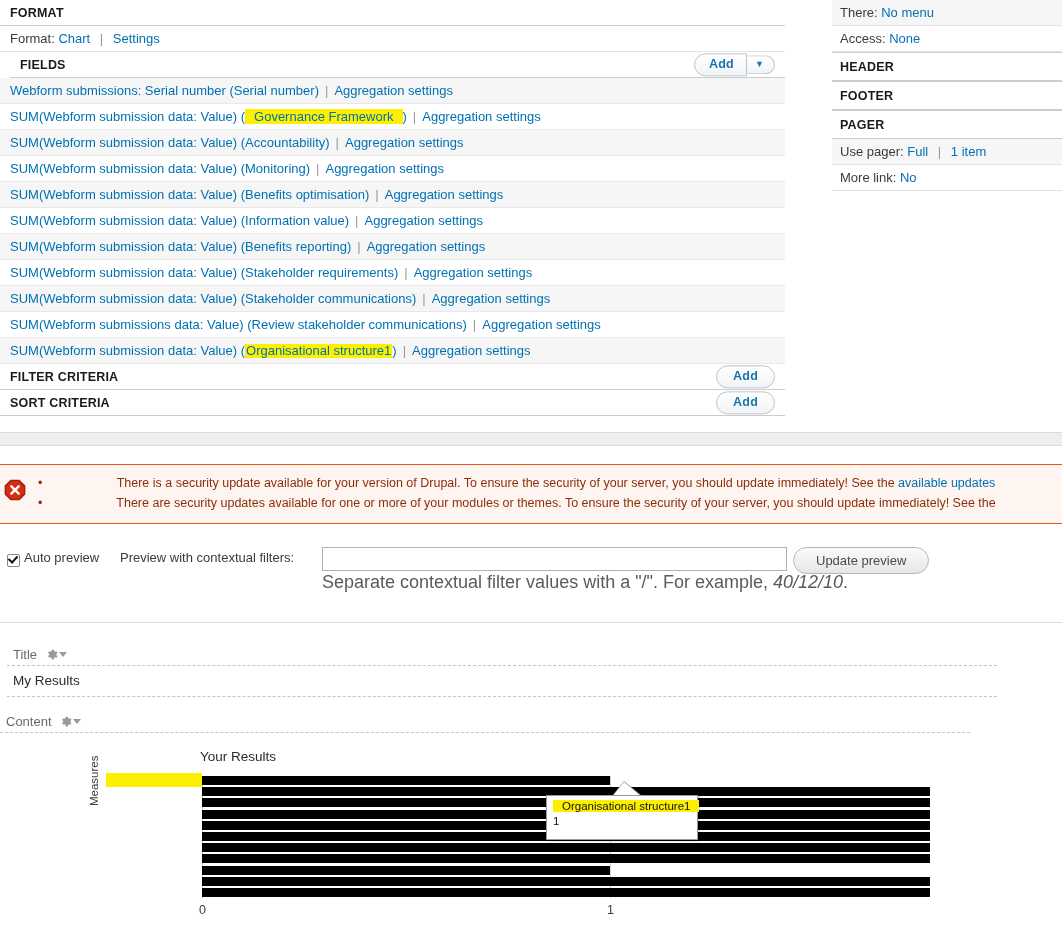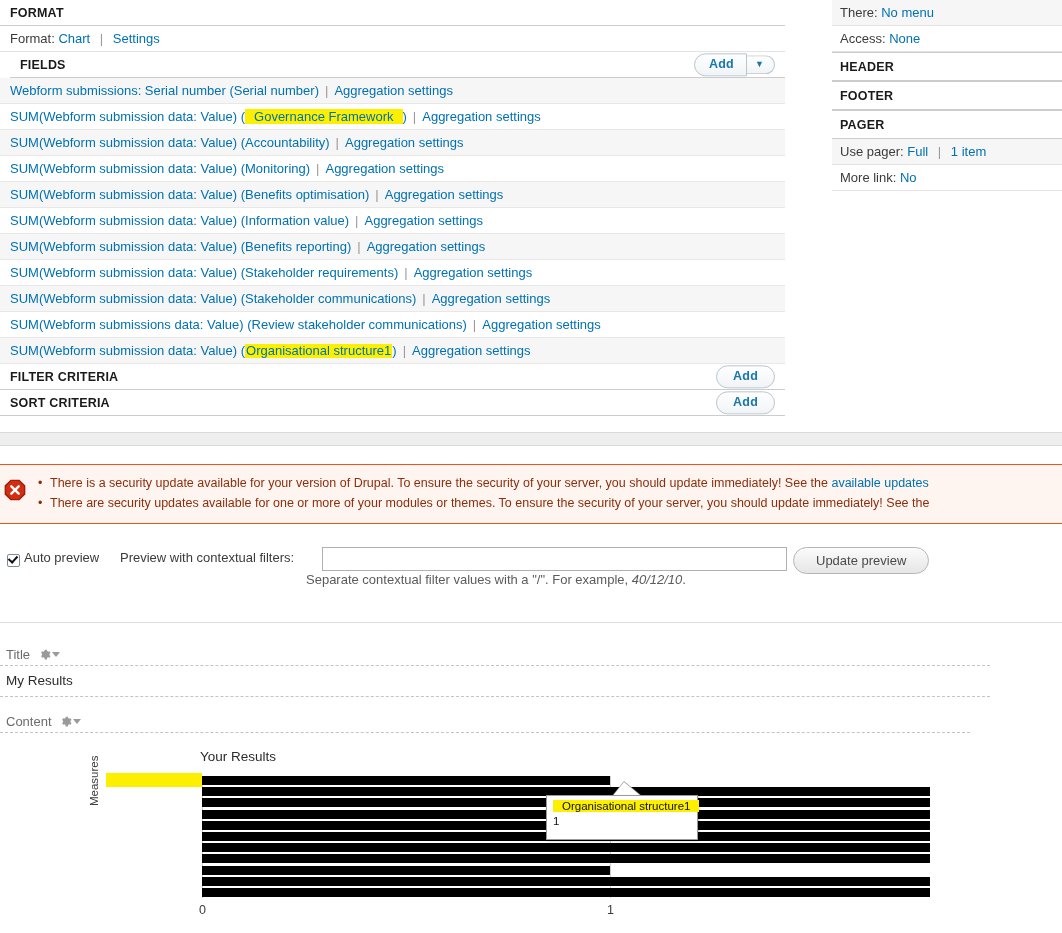"There is a security update" #error-box li { text-align: none -> center }
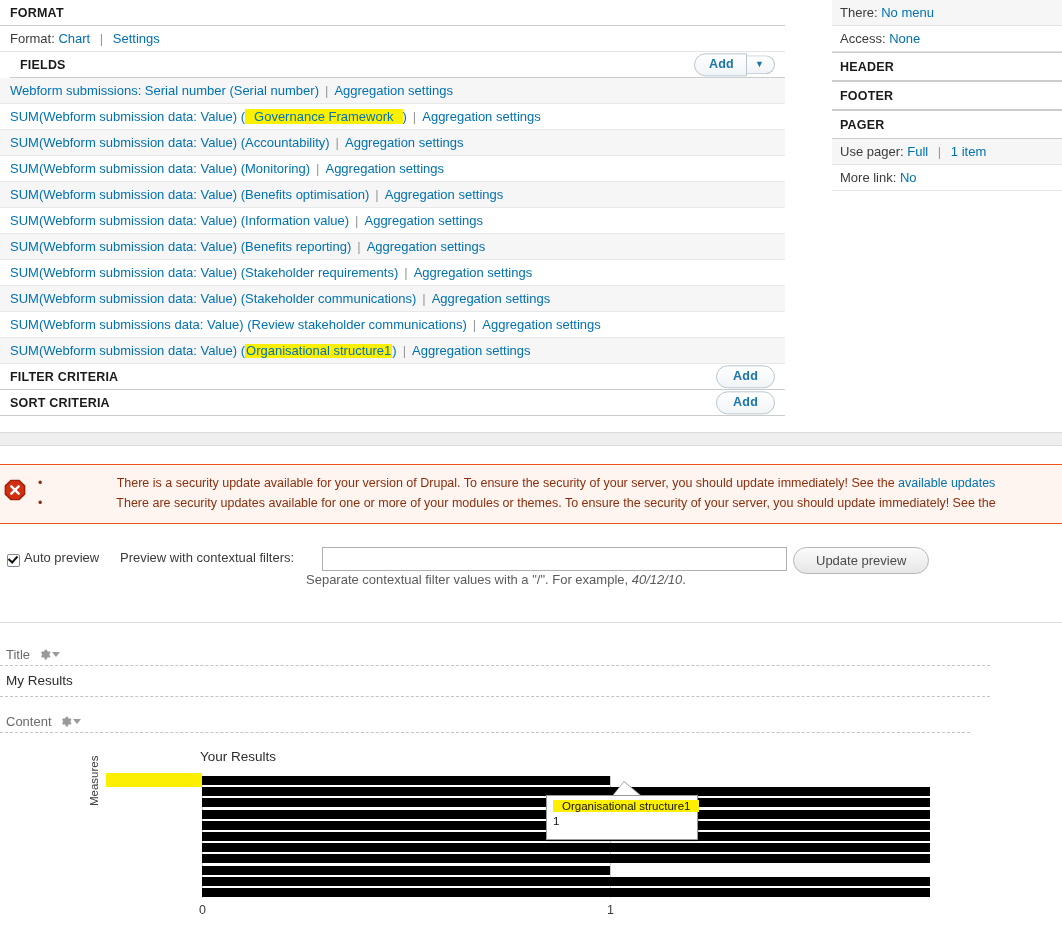"Separate contextual filter values with" #hint { font-size: 13px -> 18px; left: 306px -> 322px }
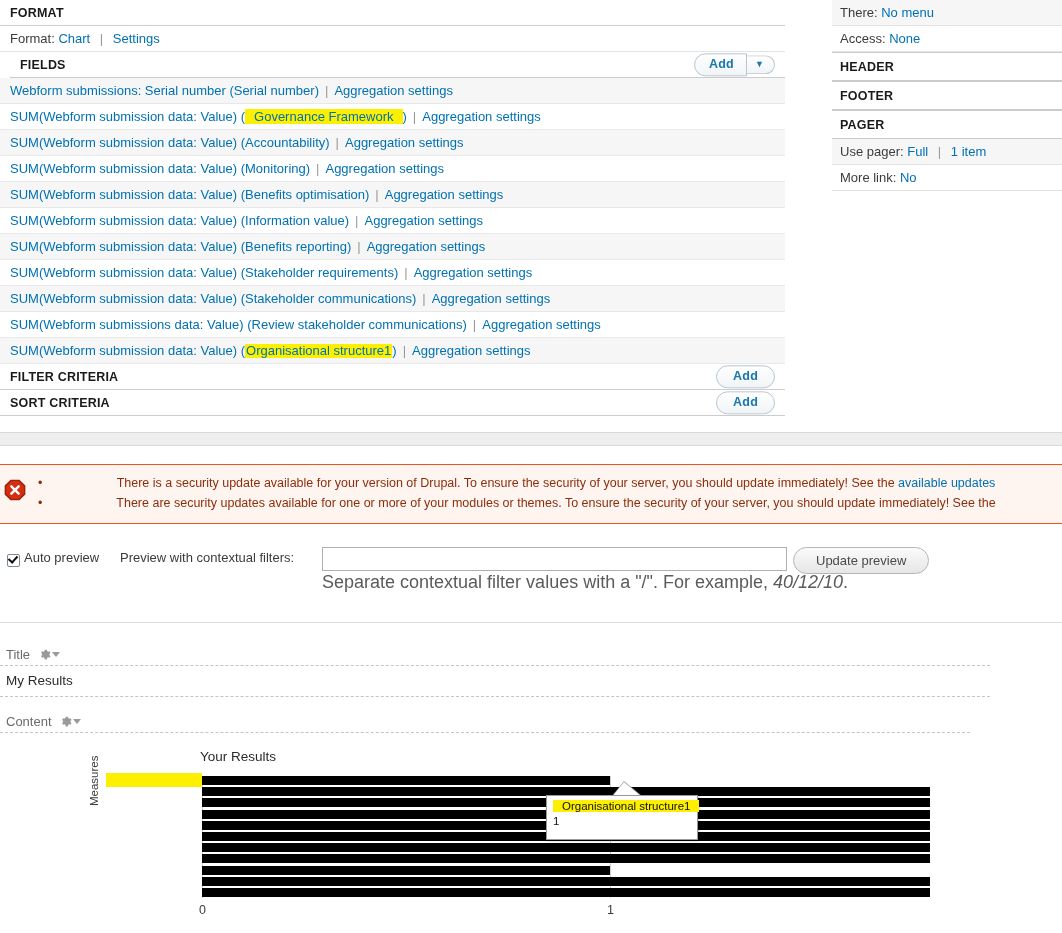"Title" #title-sec { left: 0 -> 7px }
